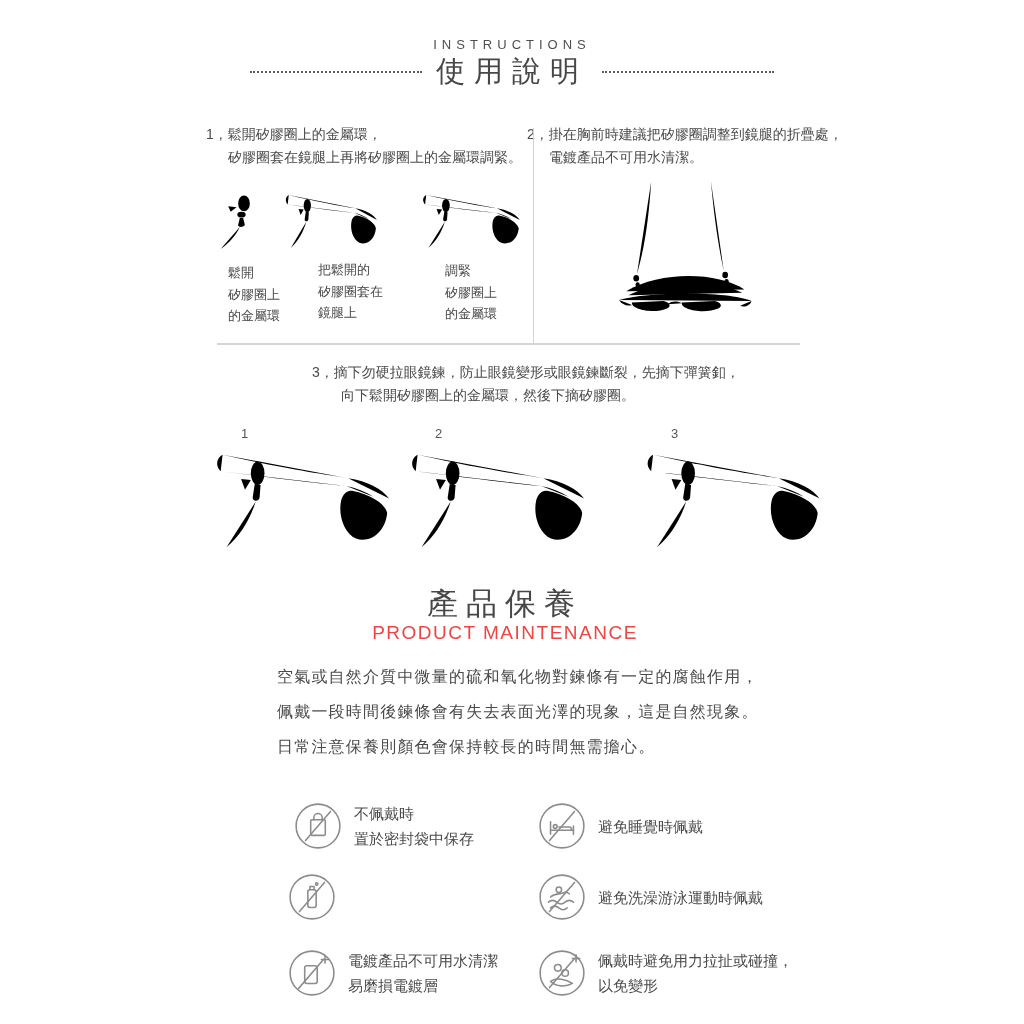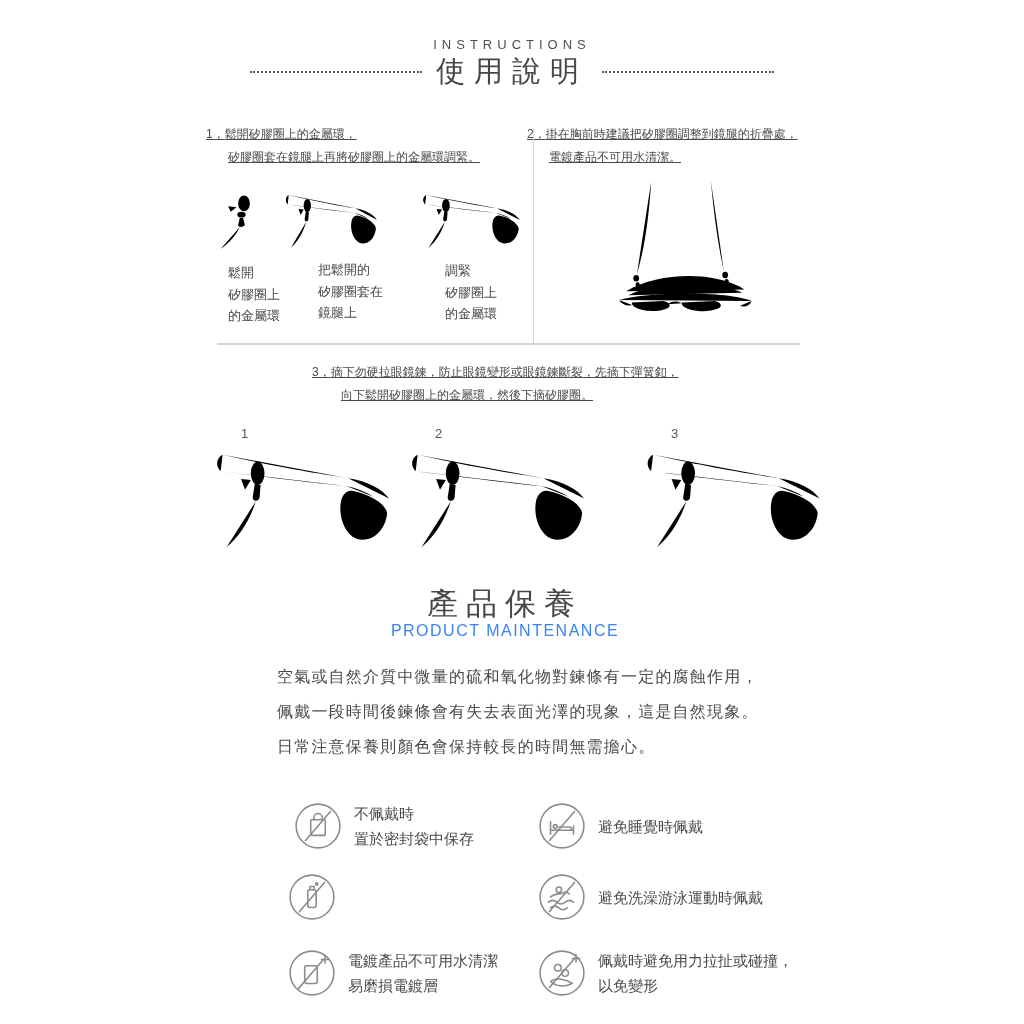"1，鬆開矽膠圈上的金屬環，" .step-text { font-size: 12px -> 14px; text-decoration: underline -> none }
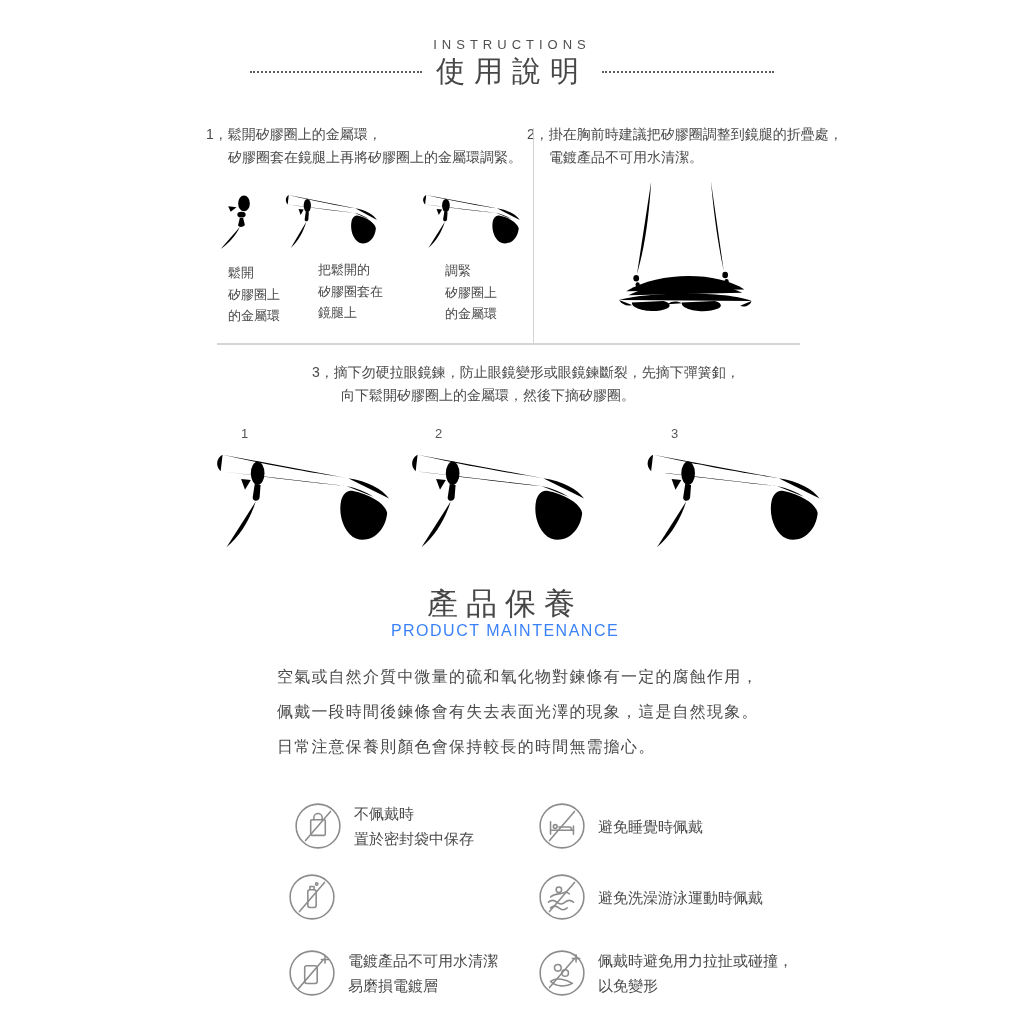"PRODUCT MAINTENANCE" .maint-sub { color: #3b82f6 -> #ef4444; font-size: 16px -> 19px }
